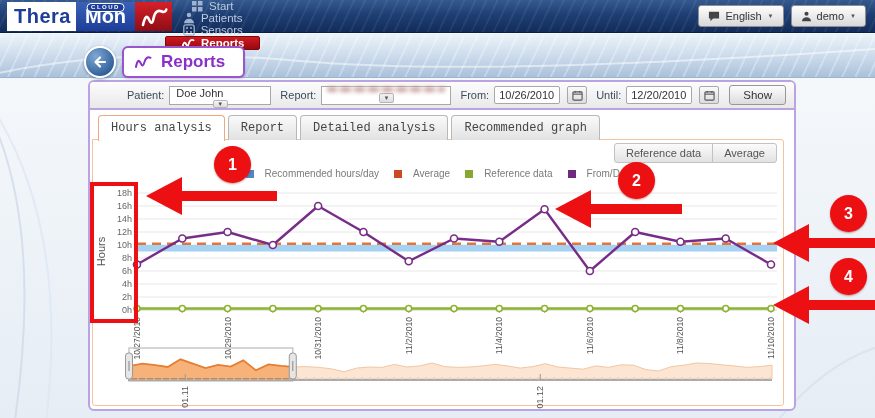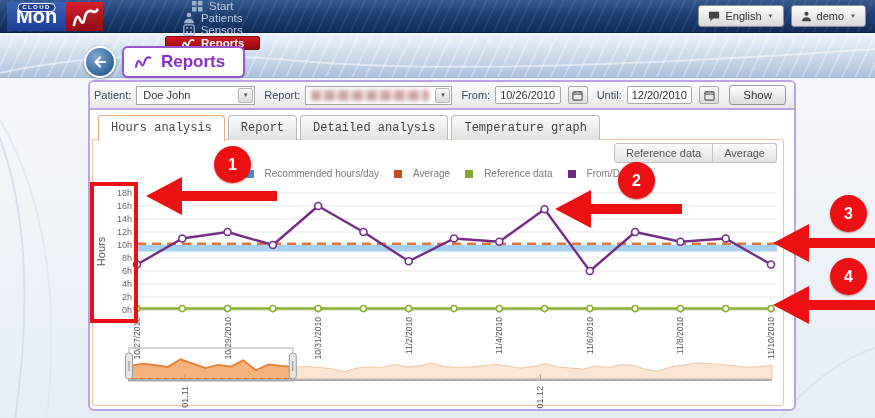"Thera" div.brand-thera { html: none -> <div>Thera</div> }
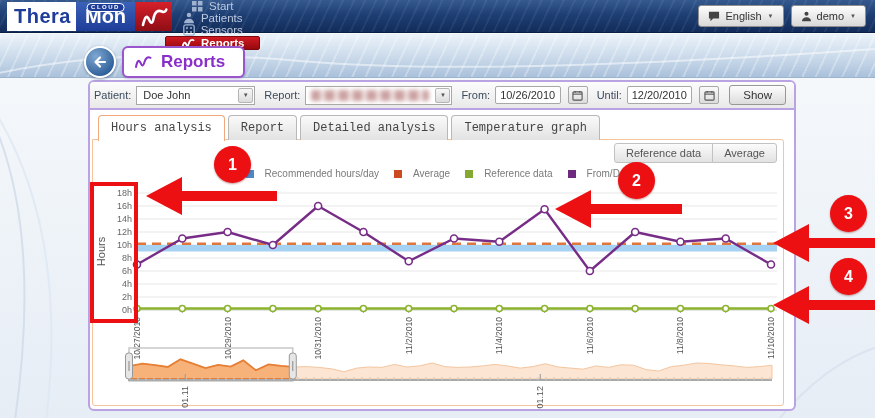"Doe John" .fake-select { flex-direction: none -> column }
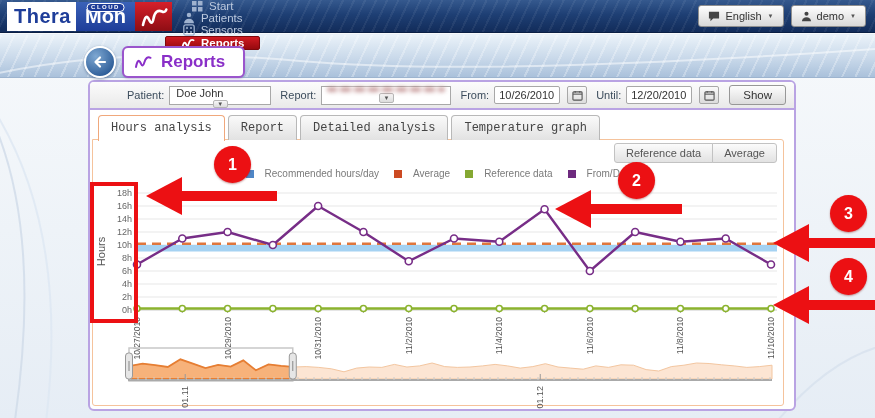"Temperature graph" div.tab { text: Temperature -> Recommended }
